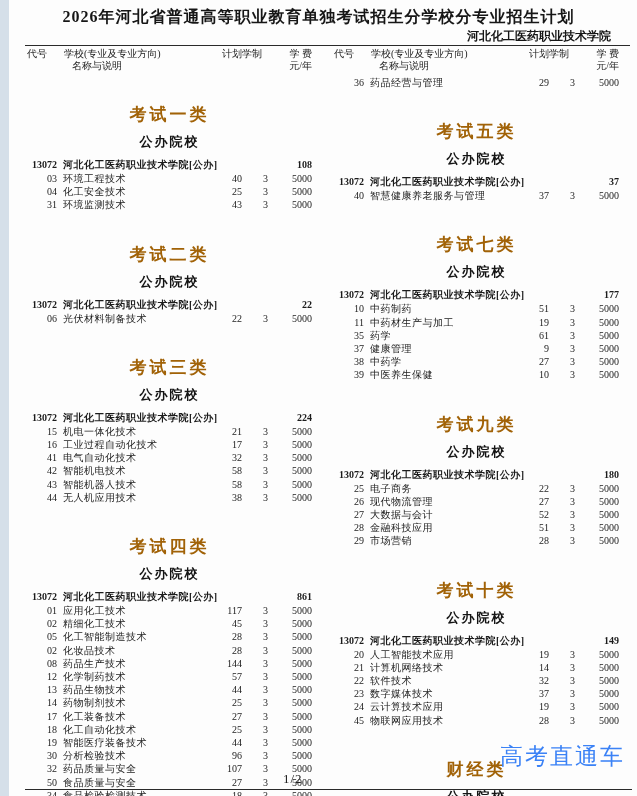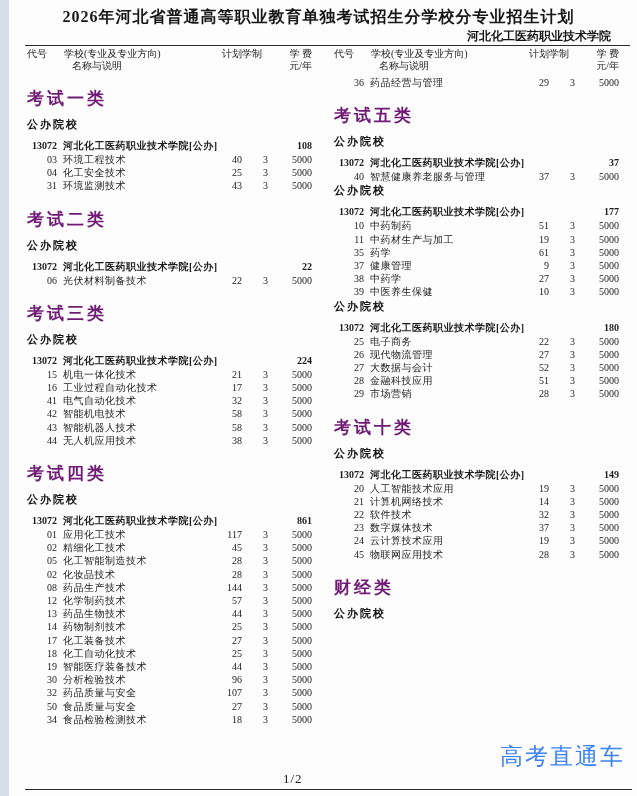"考试一类" .category { color: #701a75 -> #a16207; margin: 15px 0 7px -> 31px 0 7px; text-align: none -> center }
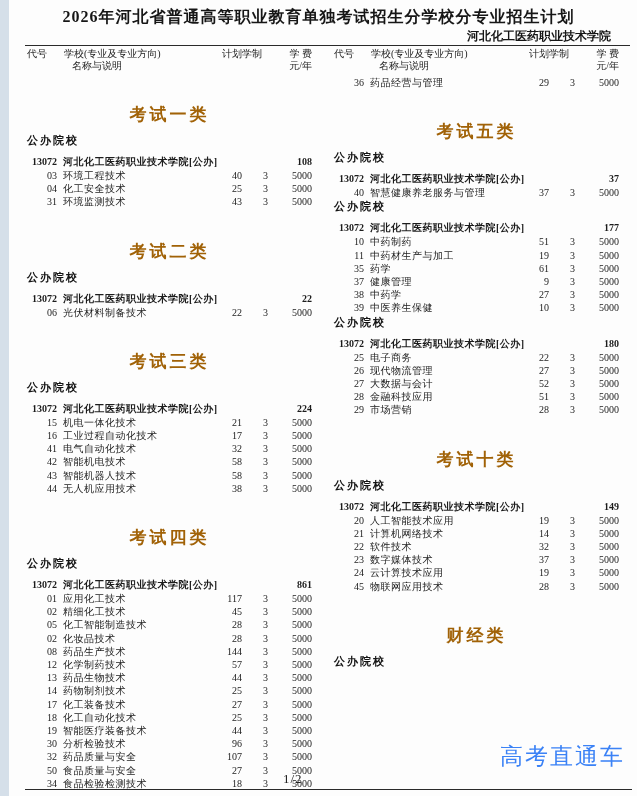"公办院校" .org-type { font-size: 11px -> 13px; text-align: left -> center }
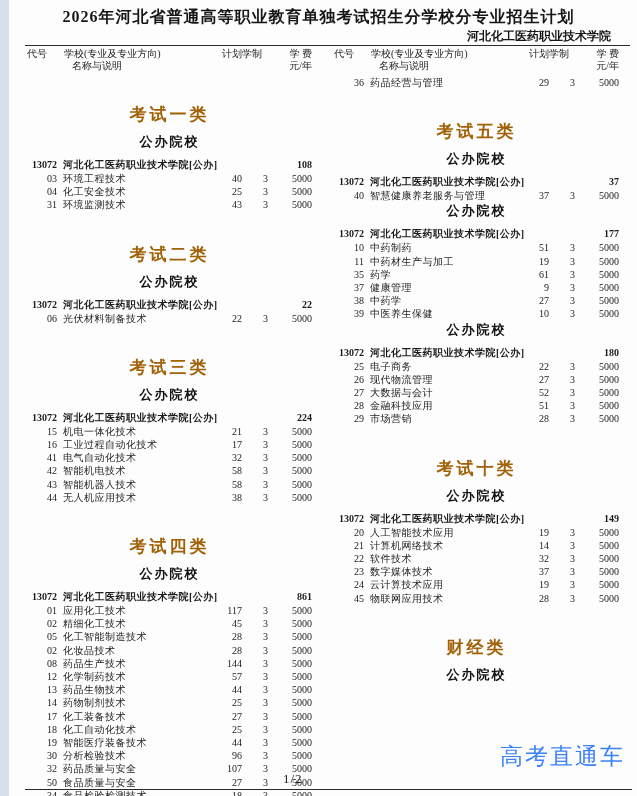"考试七类" div.category { html: none -> <div>考试七类</div> }
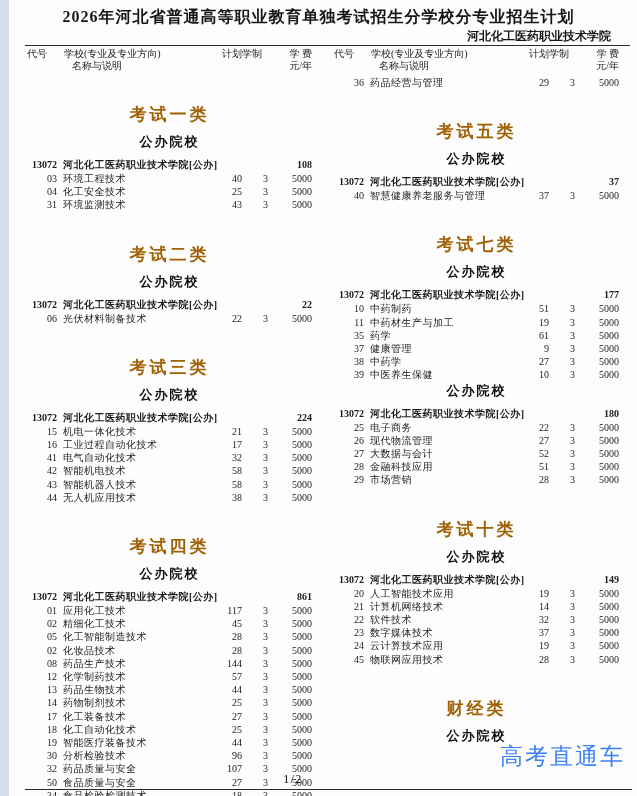"考试九类" div.category { html: none -> <div>考试九类</div> }
